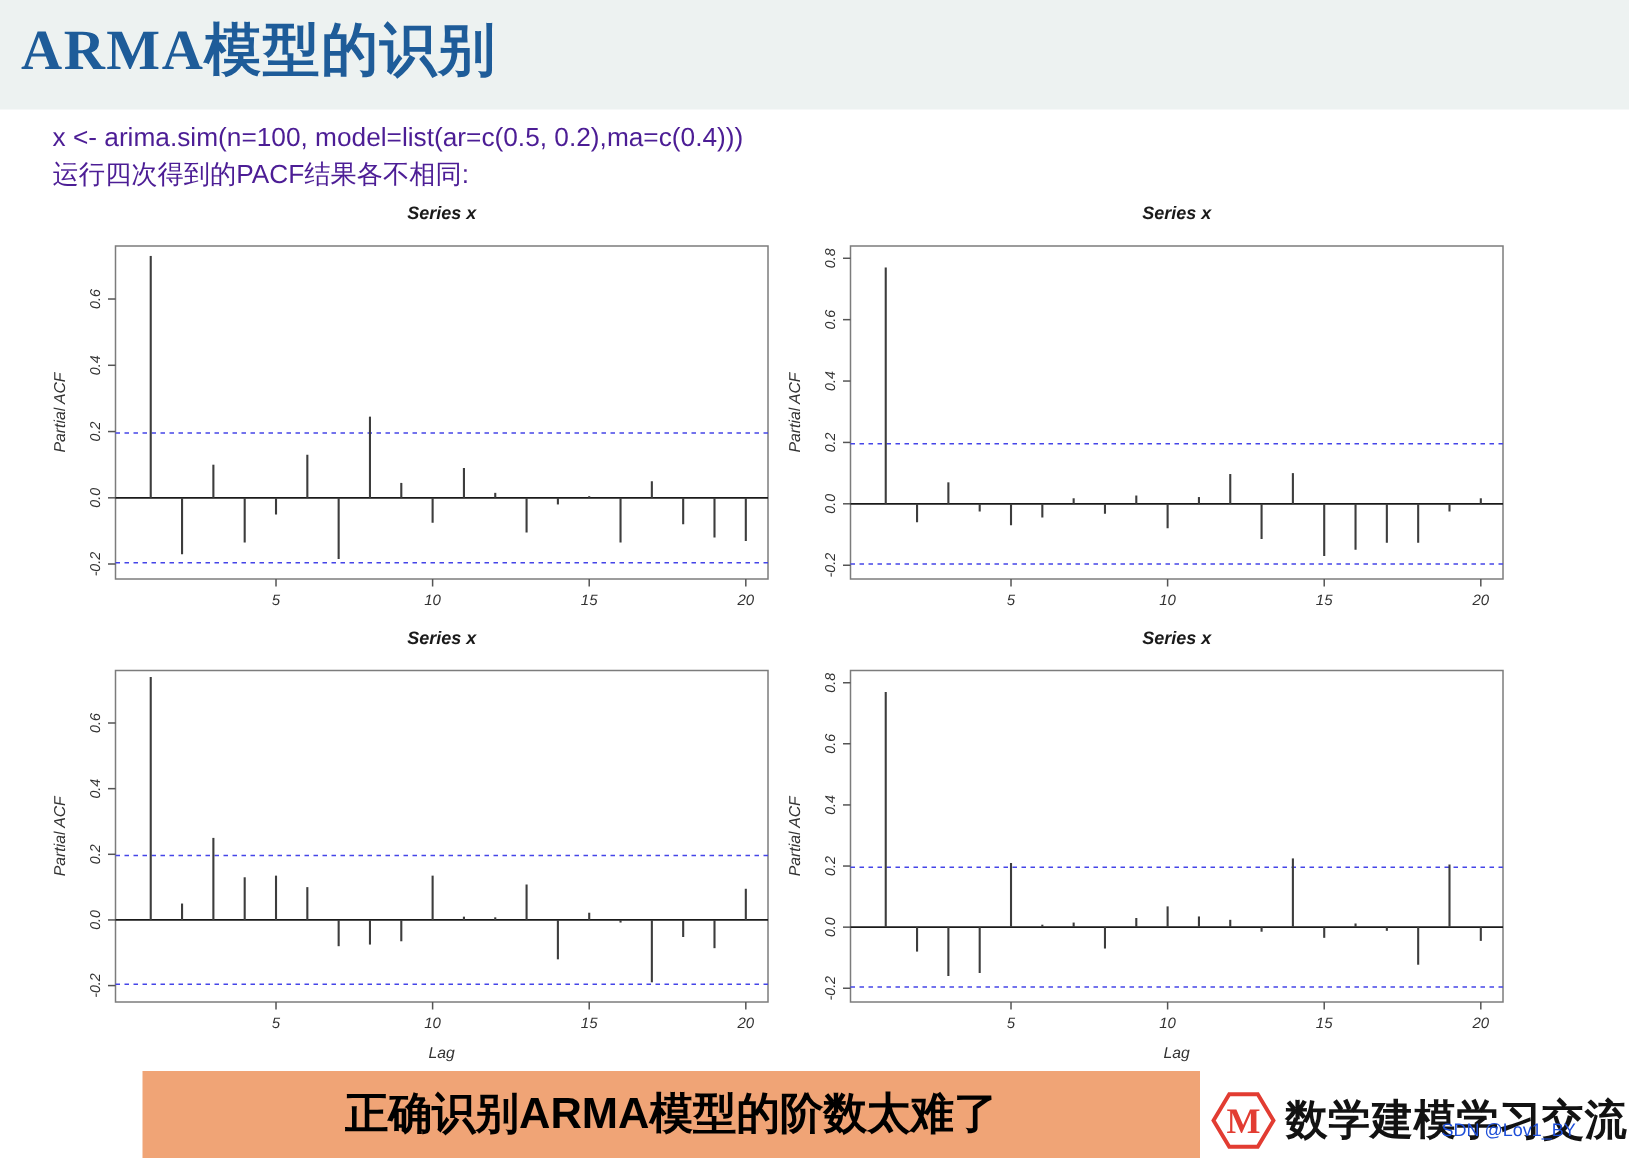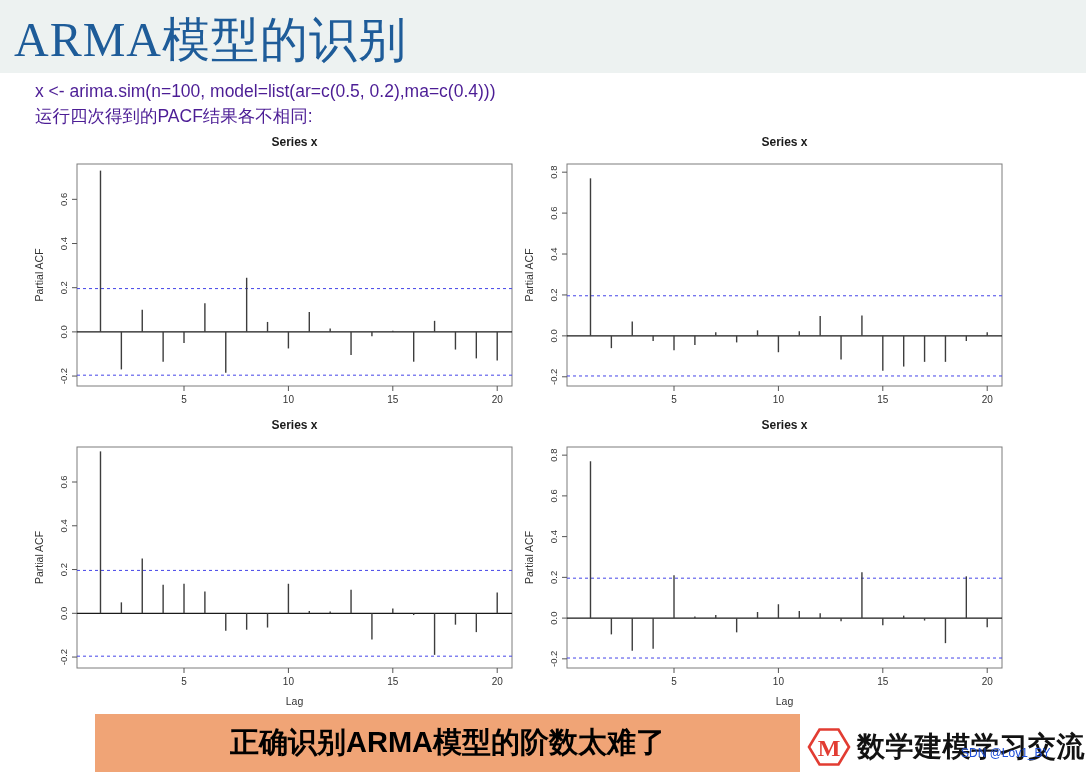"ARMA模型的识别" .header h1 { font-size: 48px -> 38px; font-weight: 400 -> 700 }
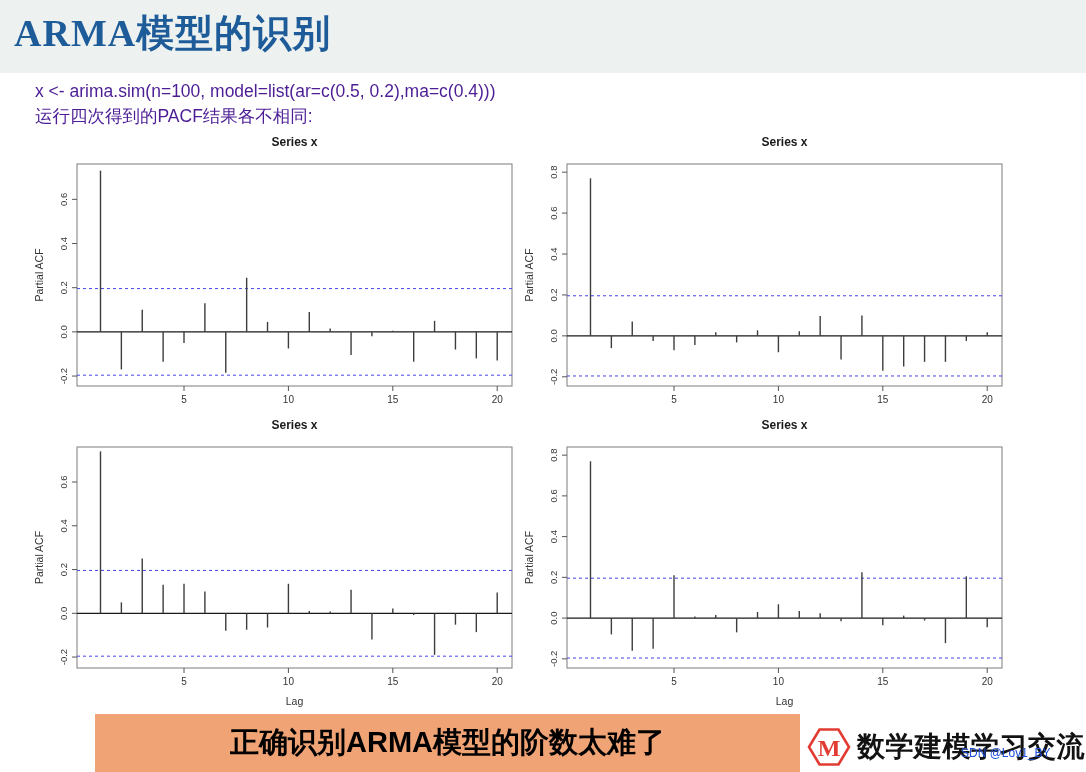"Series x" .chart { font-style: none -> italic }
